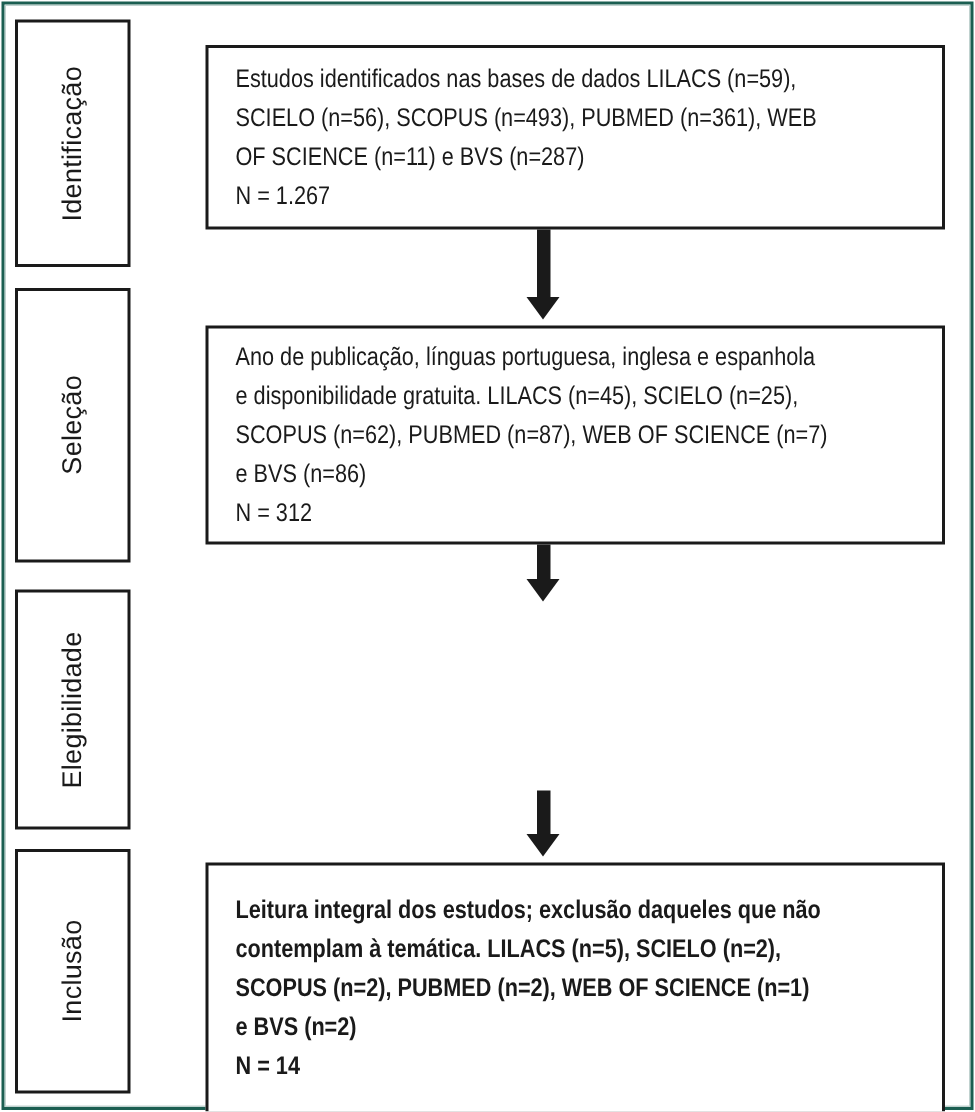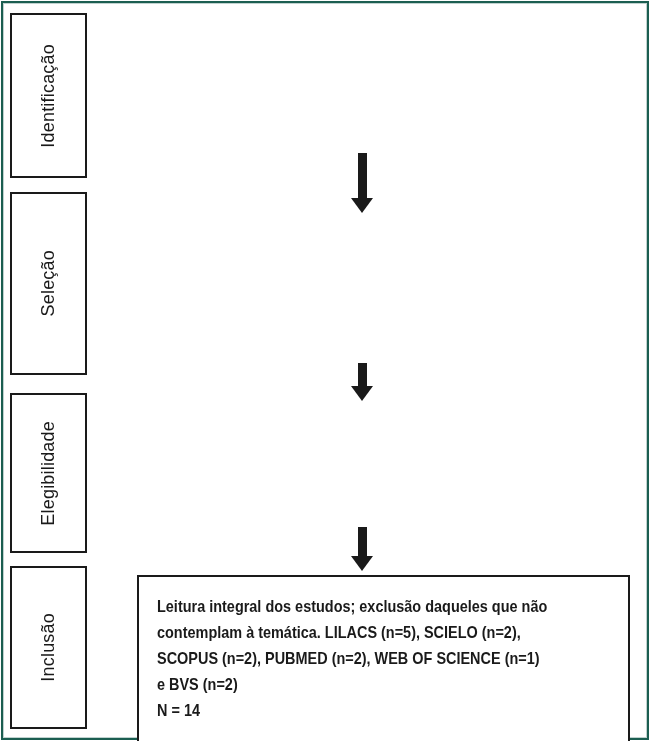"Estudos identificados nas bases de" div.flow-box { html: none -> <div> <div> <div>Estudos identificados nas bases de dados LILACS (n=59), SCIELO (n=56), SCOPUS (n=493), PUBMED (n=361), WEB OF SCIENCE (n=11) e BVS (n=287)</div> <div>N = 1.267</div> </div> </div> }
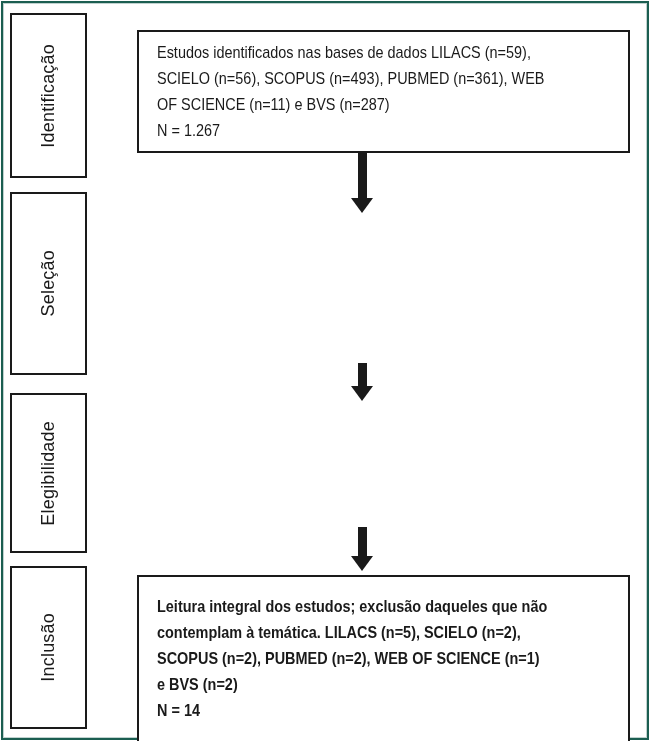"Ano de publicação, línguas portuguesa," div.flow-box { html: none -> <div> <div> <div>Ano de publicação, línguas portuguesa, inglesa e espanhola e disponibilidade gratuita. LILACS (n=45), SCIELO (n=25), SCOPUS (n=62), PUBMED (n=87), WEB OF SCIENCE (n=7) e BVS (n=86)</div> <div>N = 312</div> </div> </div> }
